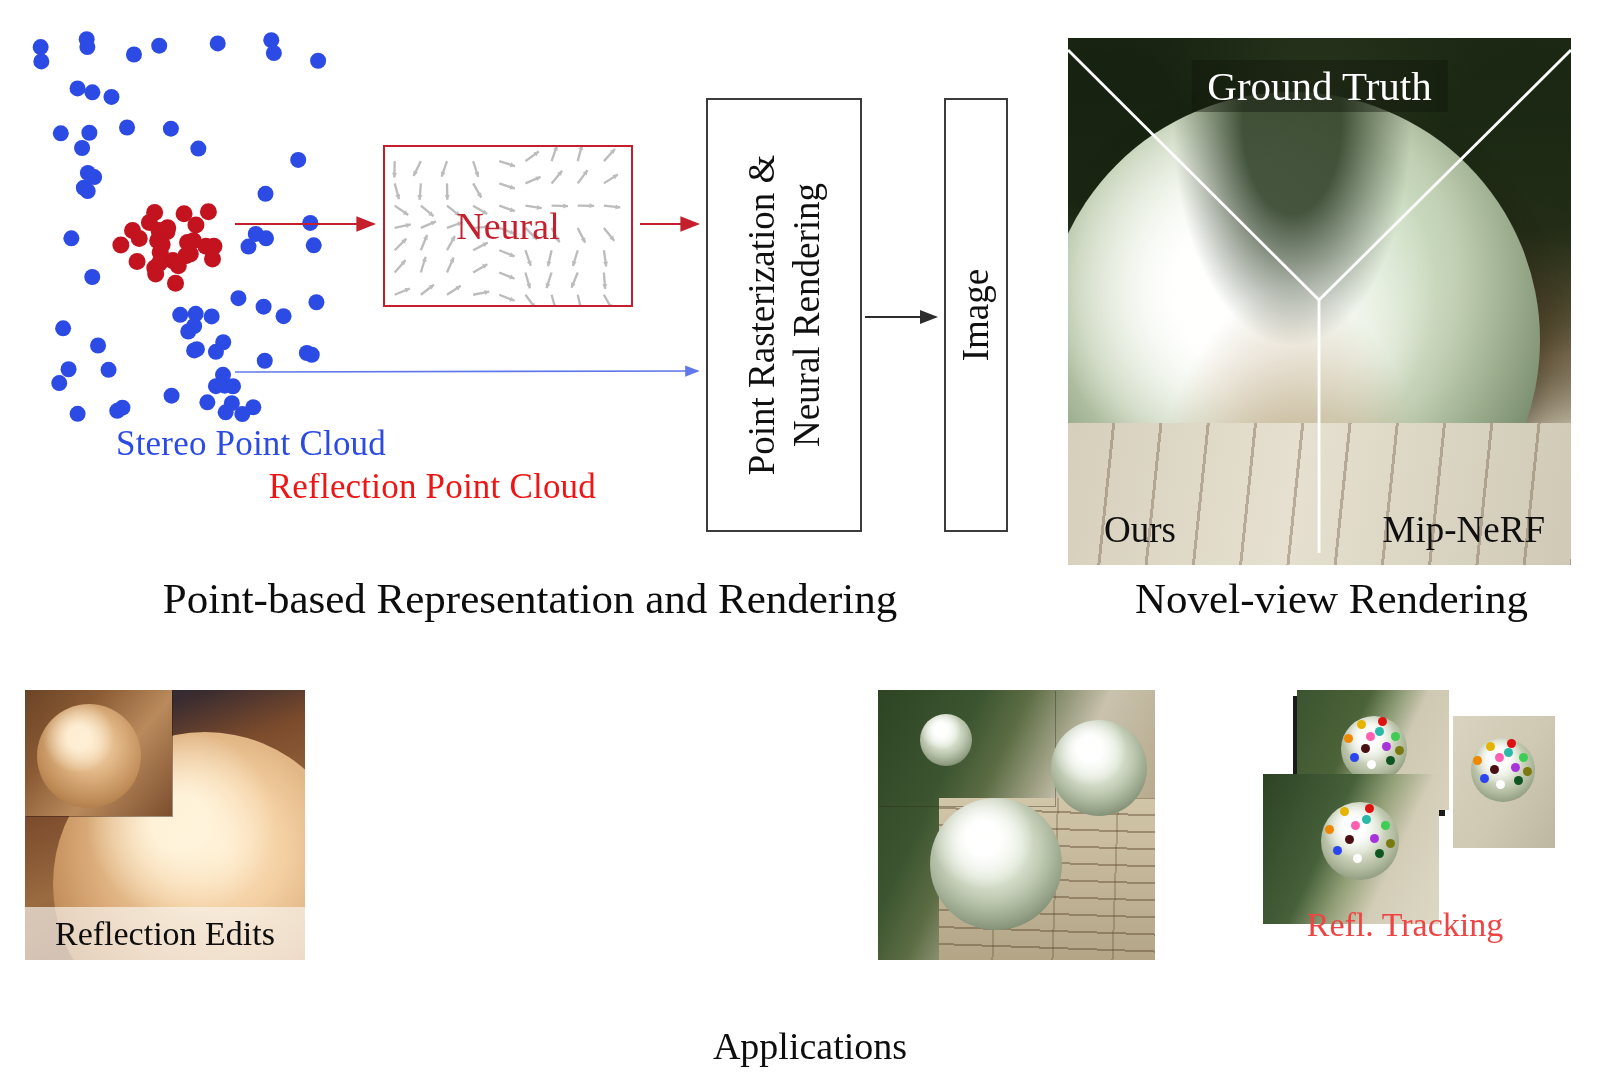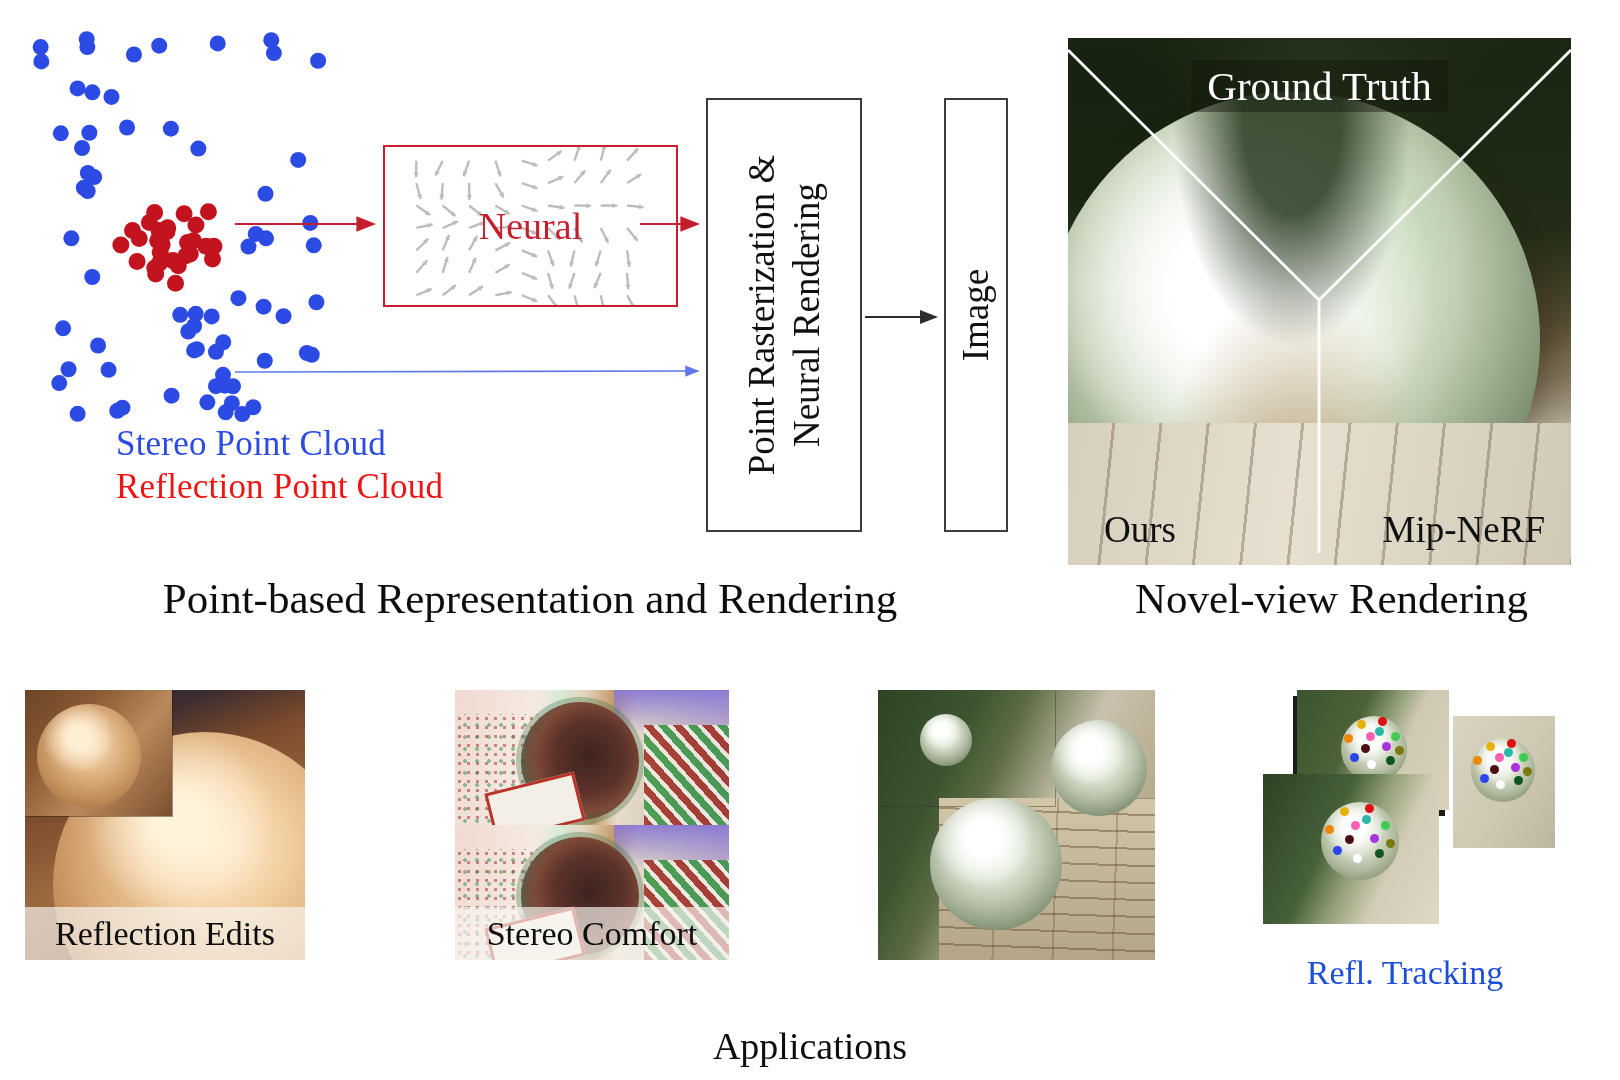"Neural" .warp-box { width: 295px -> 250px }
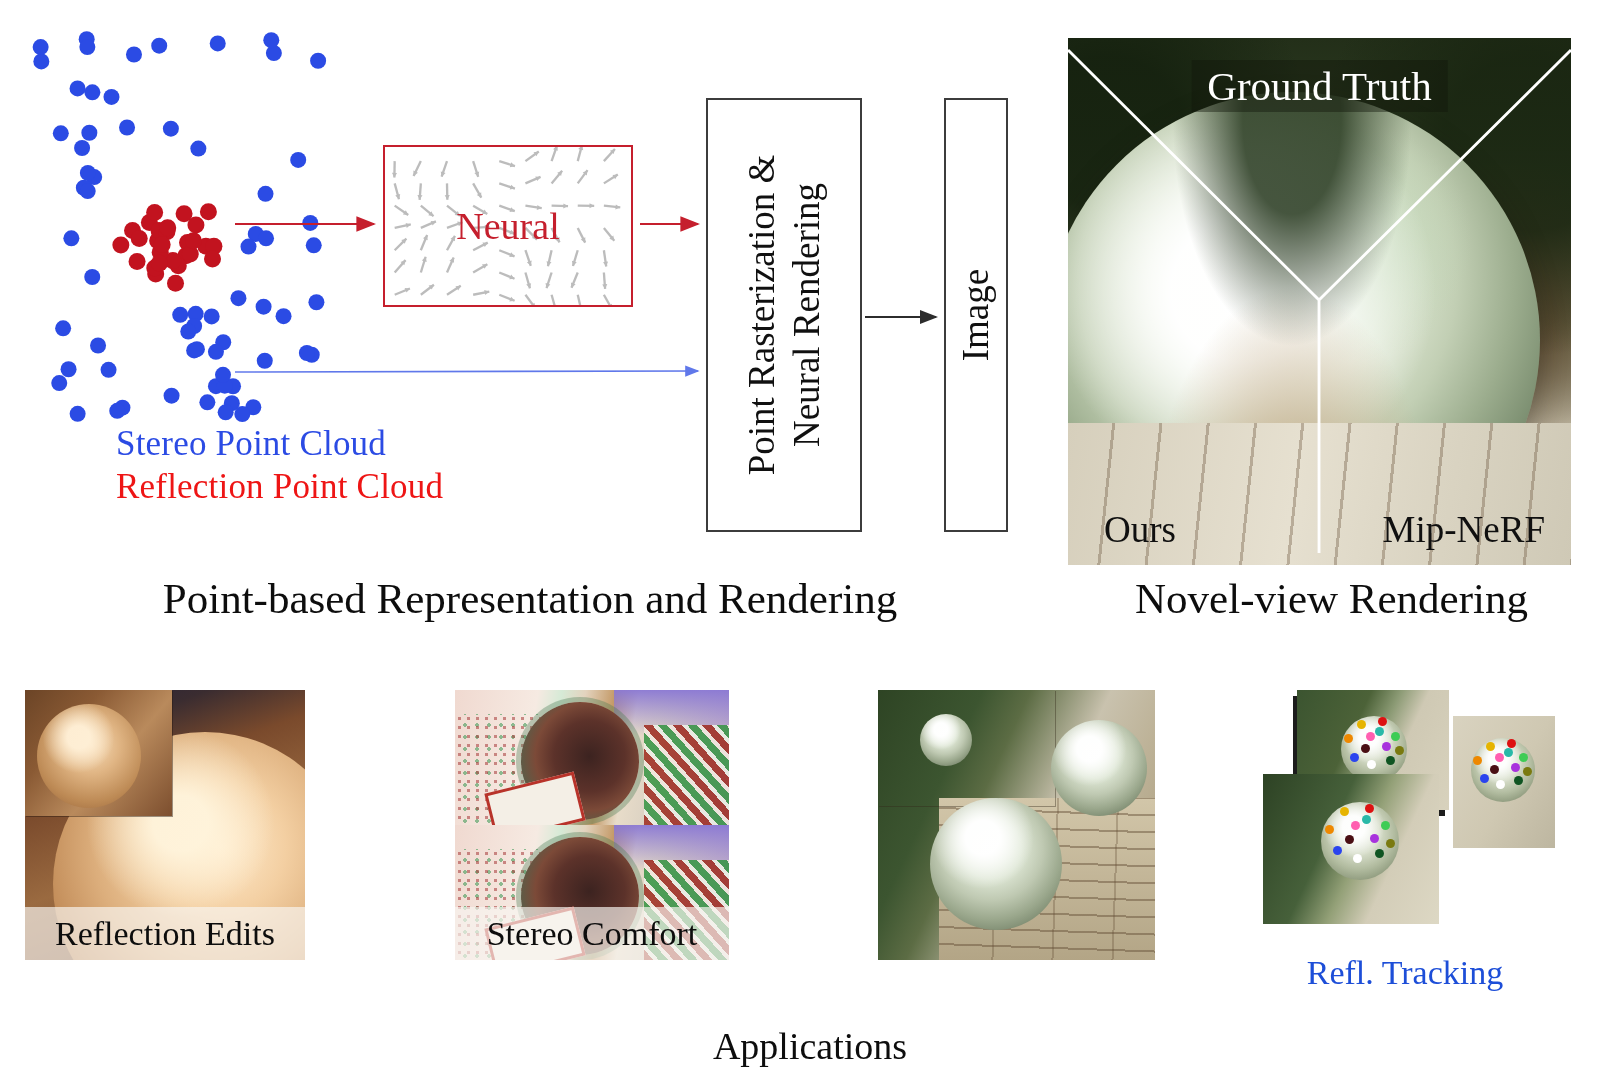"Reflection Point Cloud" .pc-label.reflection { text-align: none -> right }
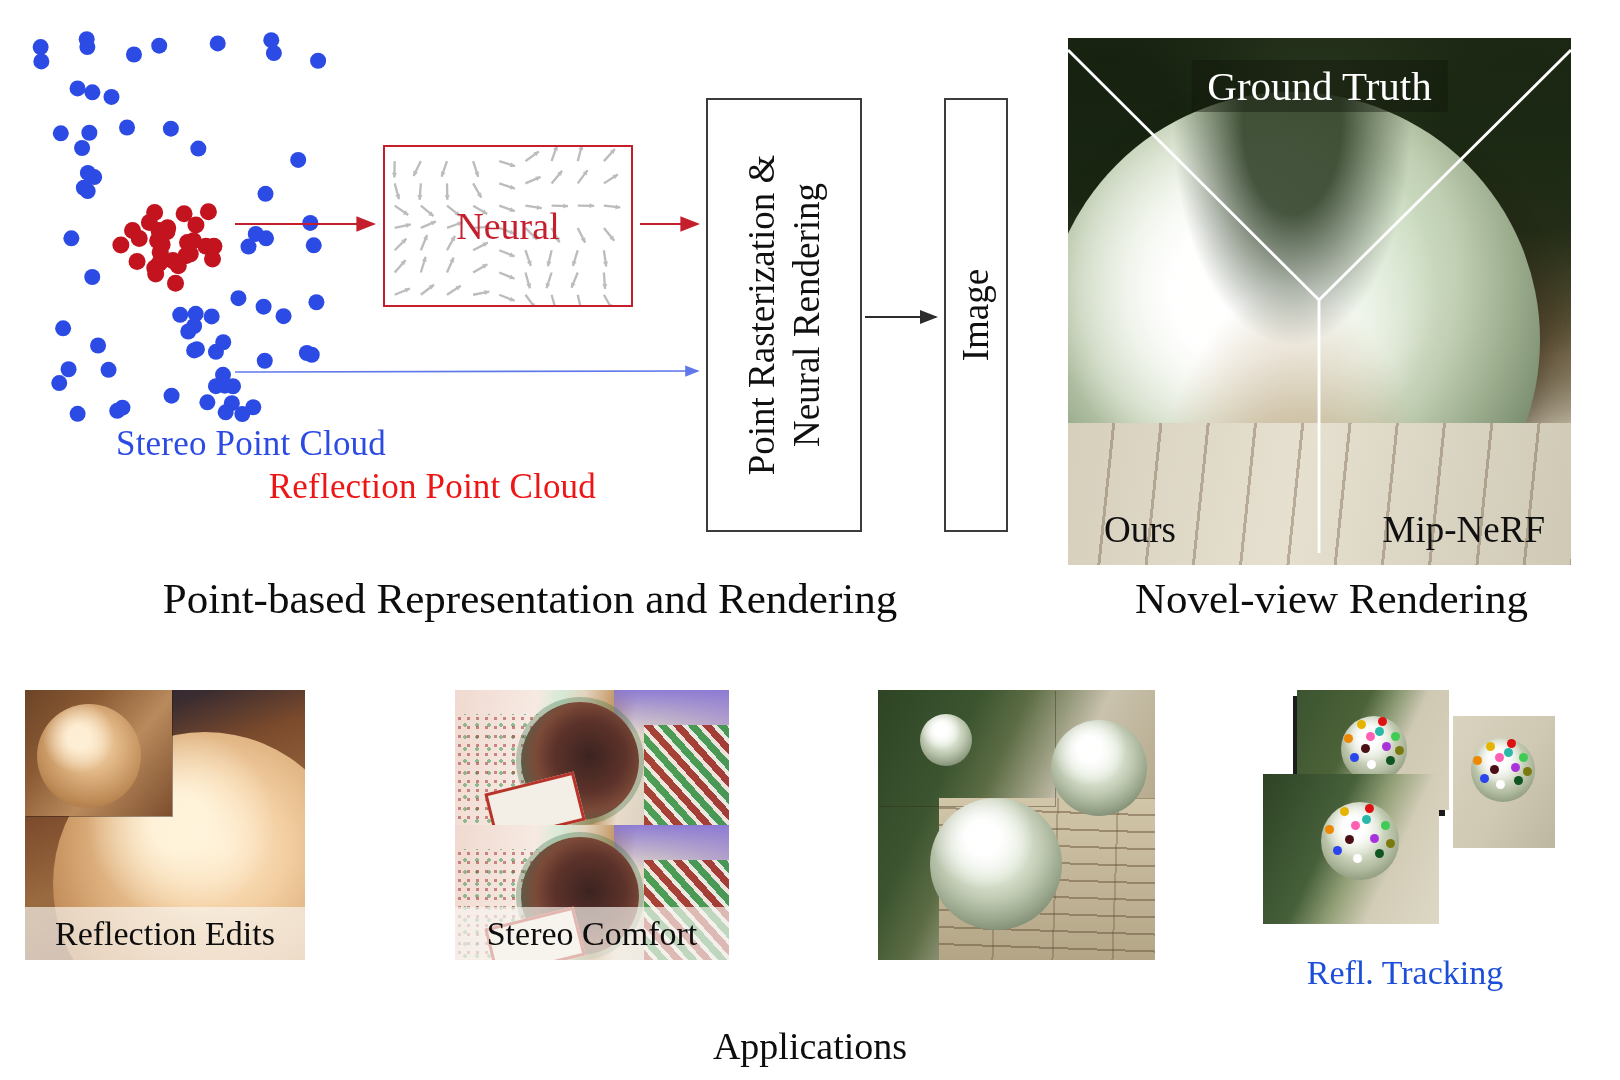"Stereo Comfort" div.abs { html: <div> <div> <div></div> <div></div> <div></div> <div></div> <div></div> </div> <div> <div></div> <div></div> <div></div> <div></div> <div></div> </div> <div> <span>Stereo Comfort</span> </div> </div> -> none }
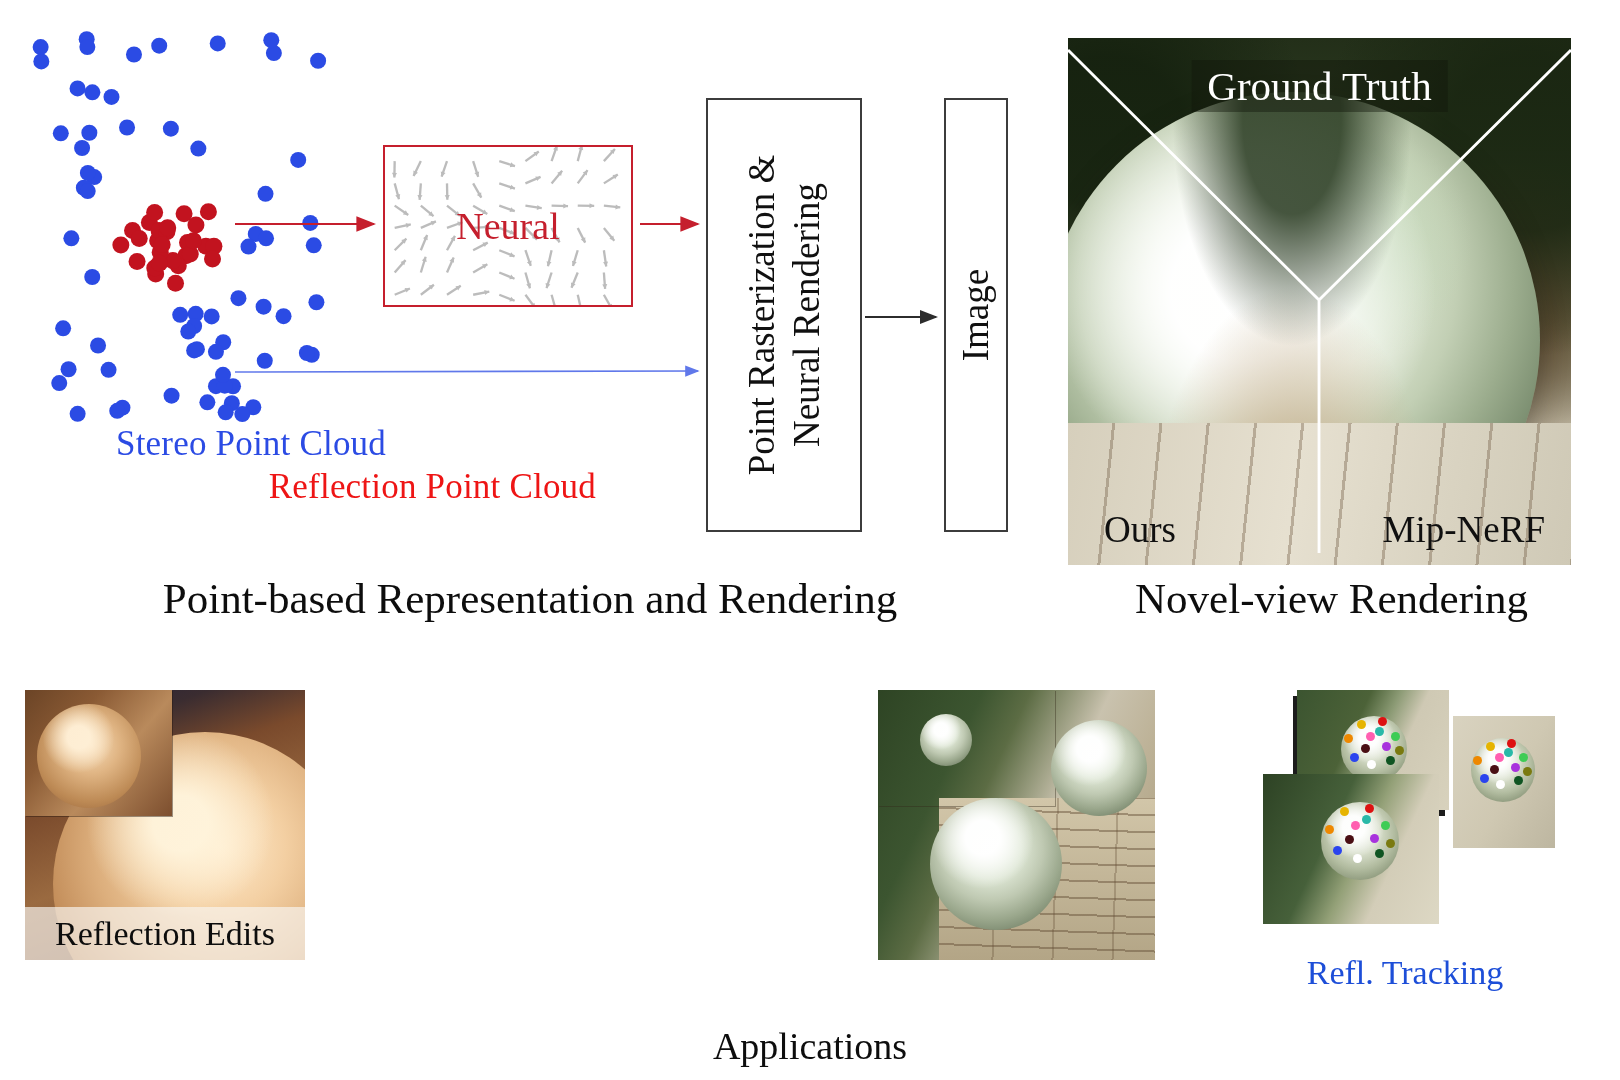"Refl. Tracking" .t4-label { color: #1d4ed8 -> #ef4444; margin-top: 48px -> none }
